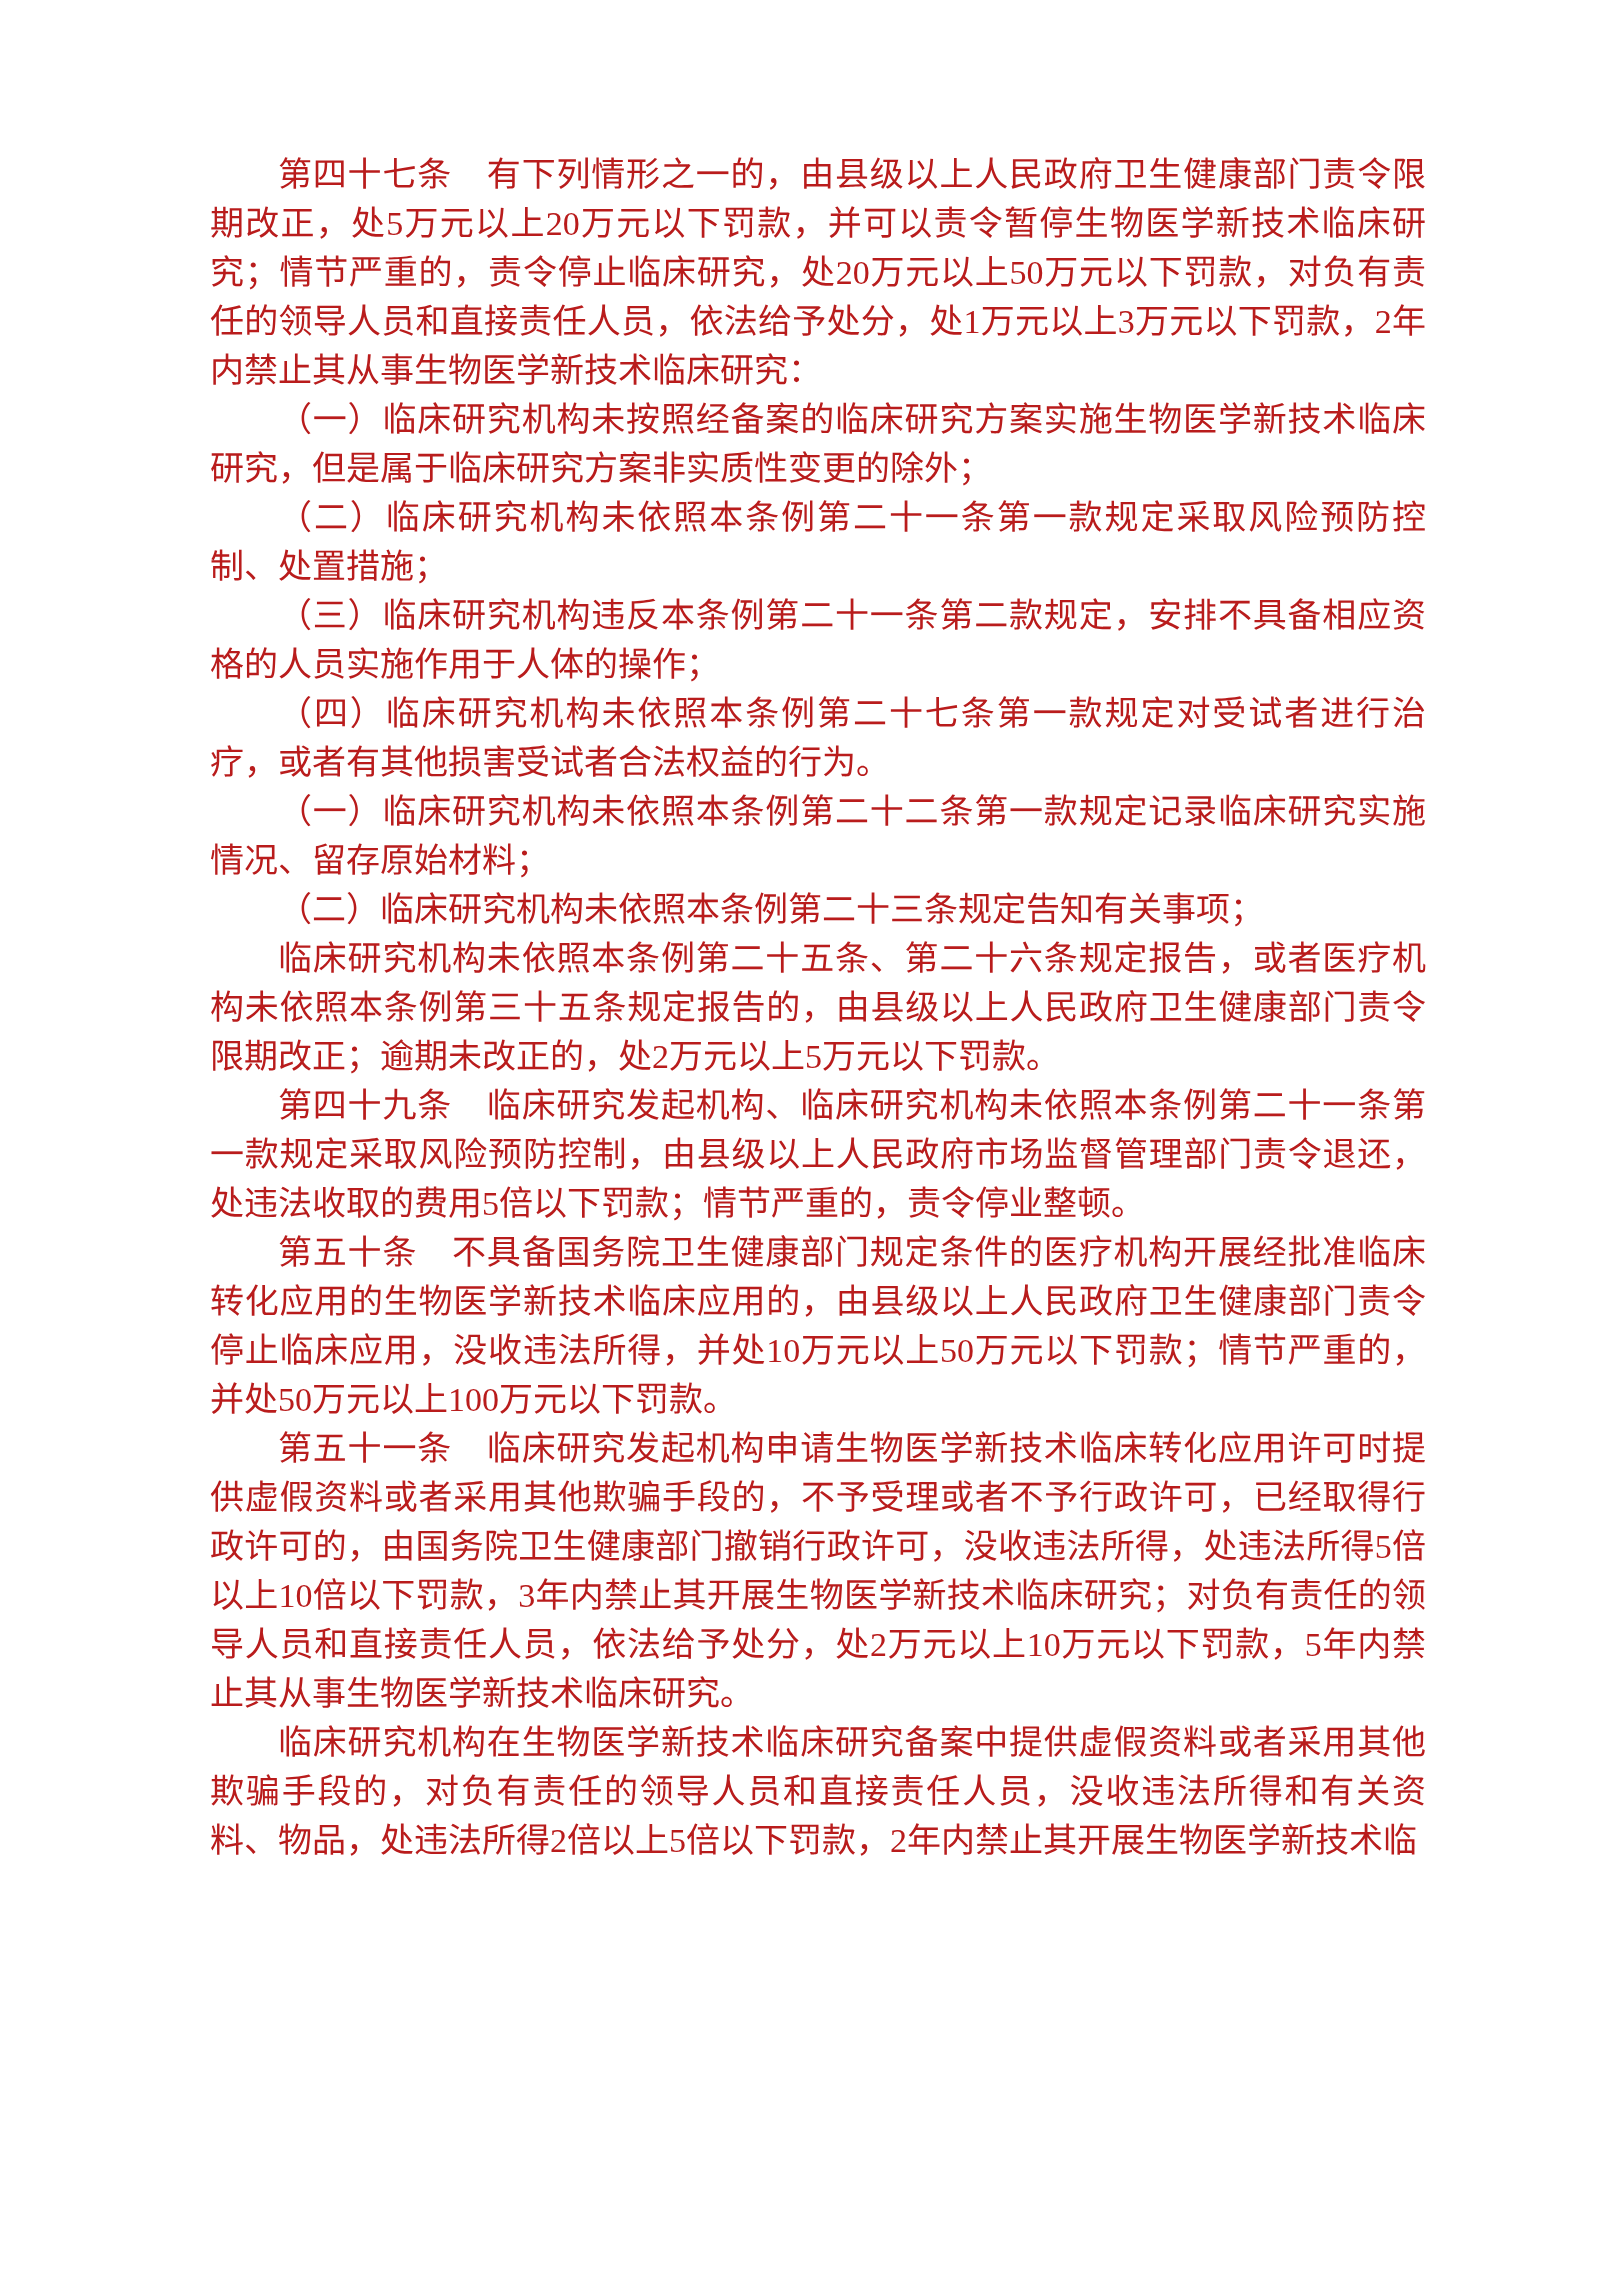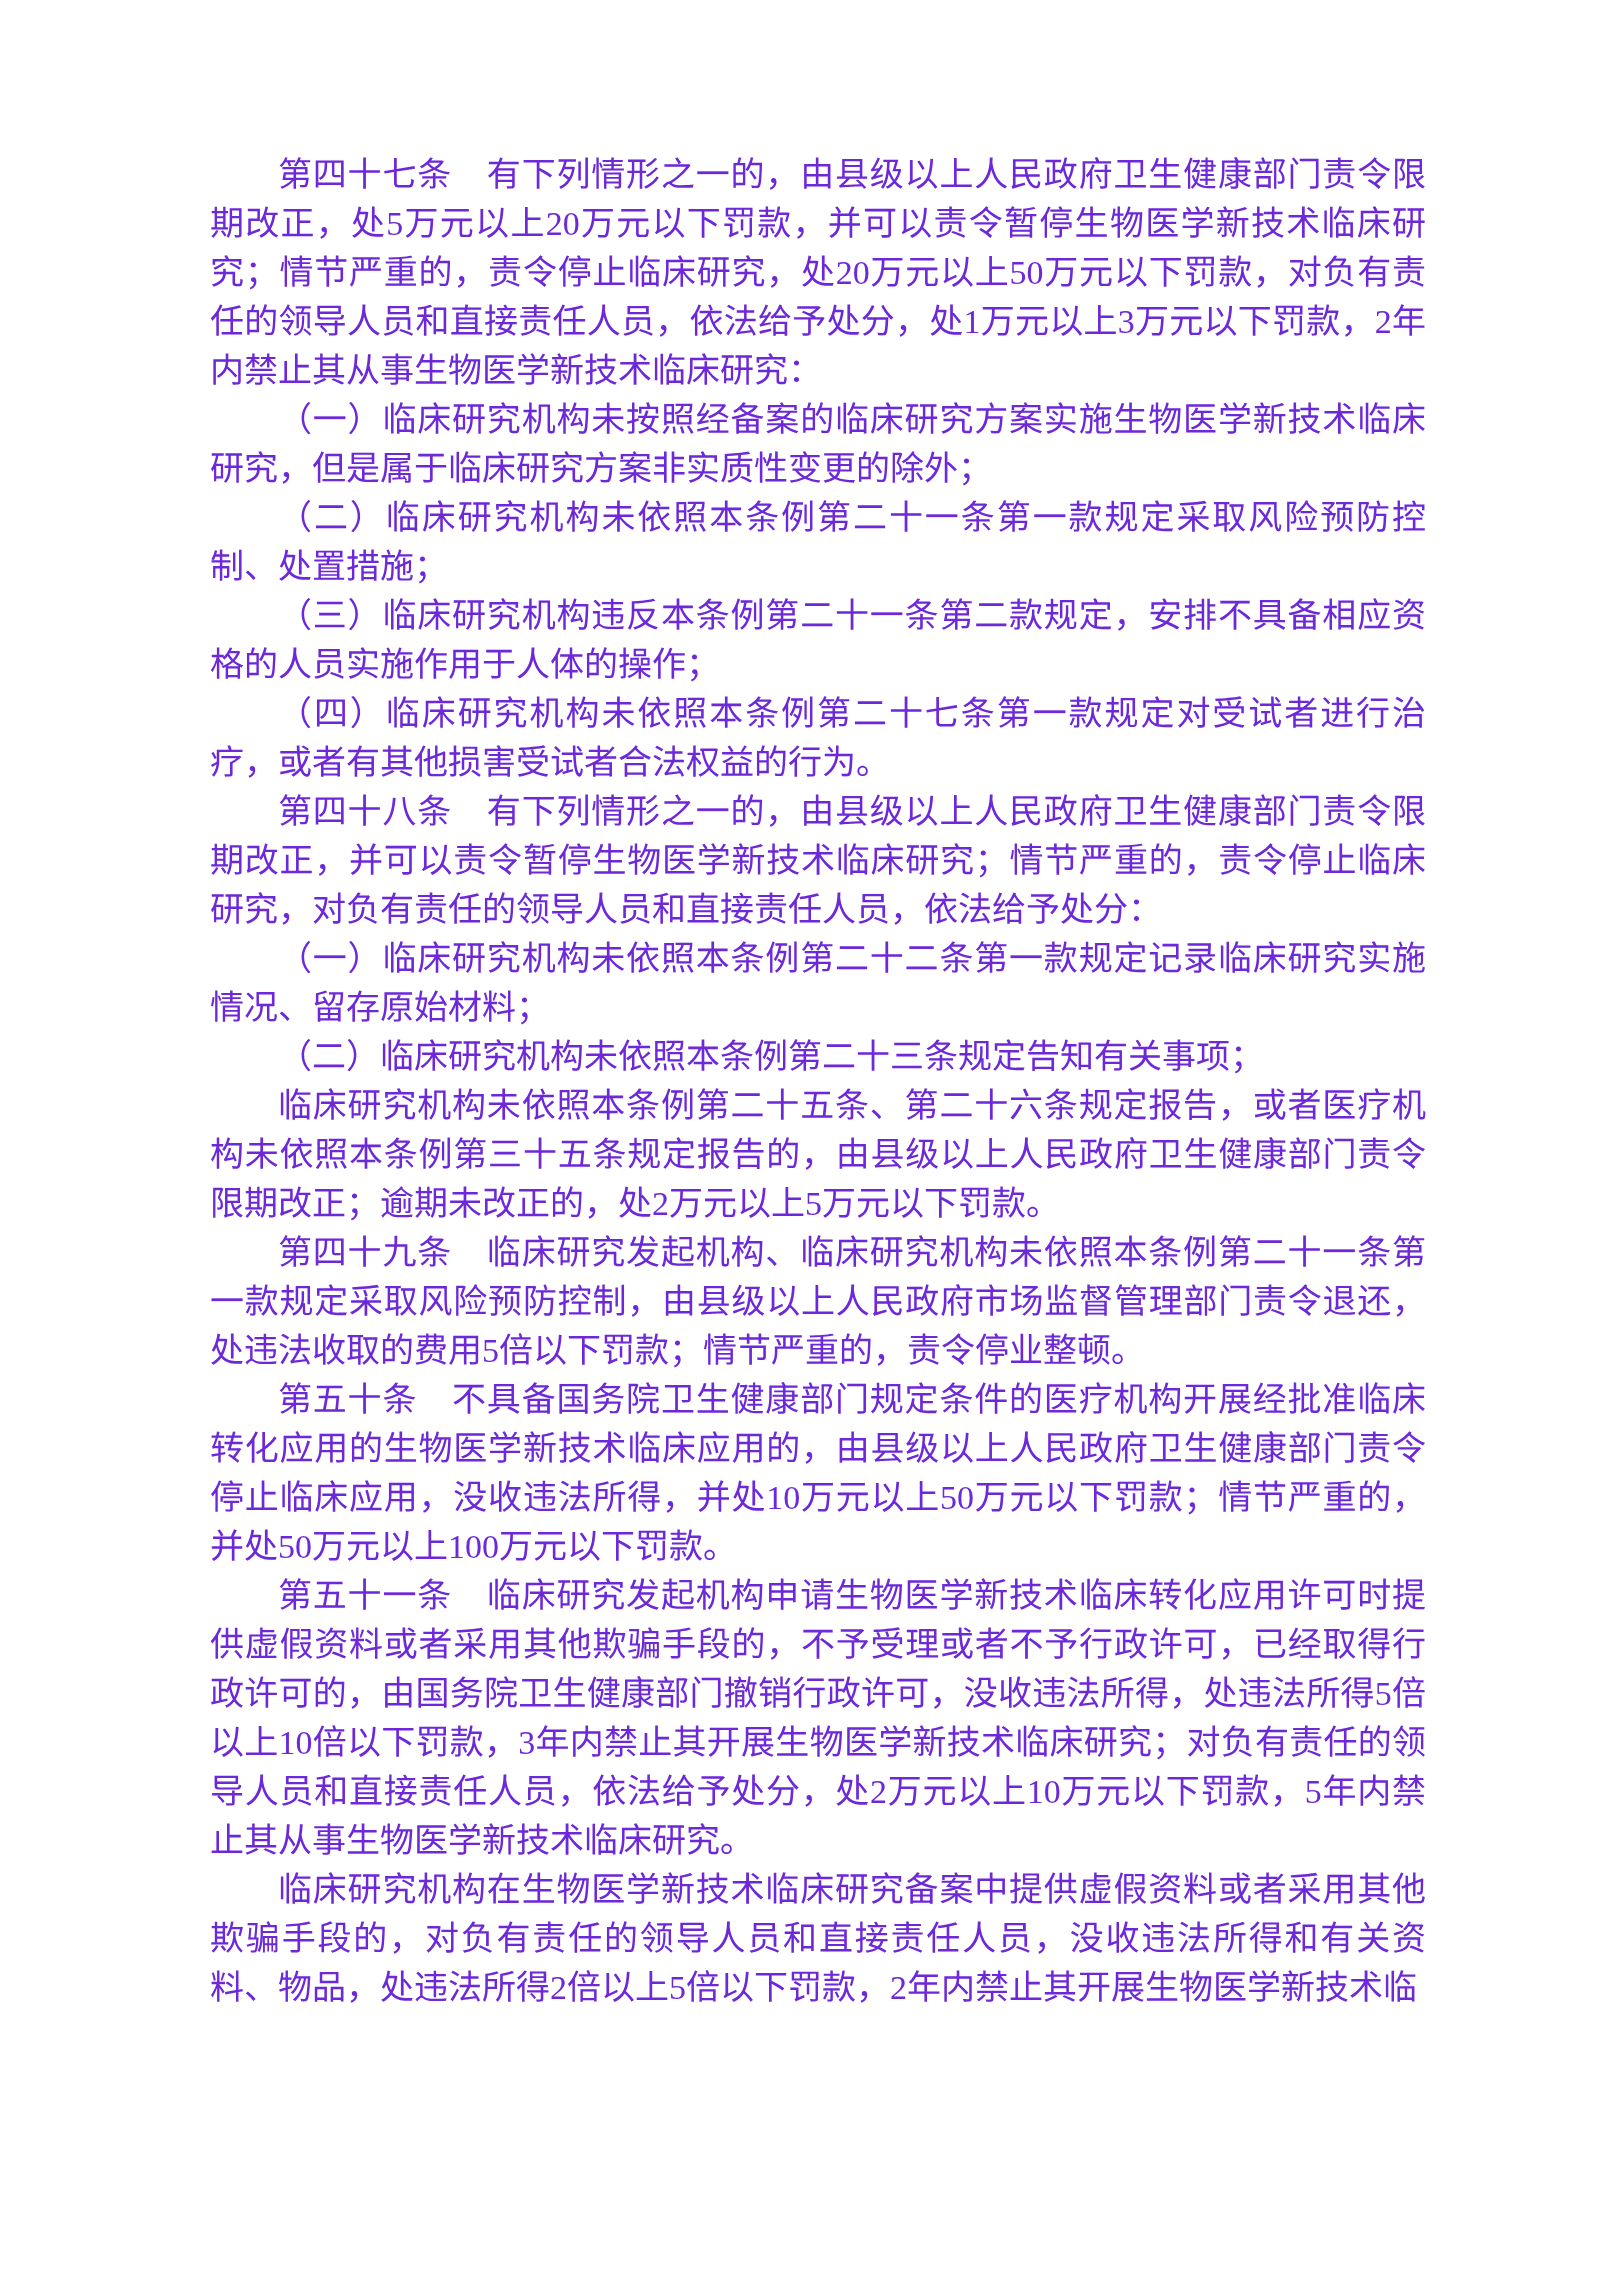"第四十七条" .content p { color: #6d28d9 -> #b91c1c }
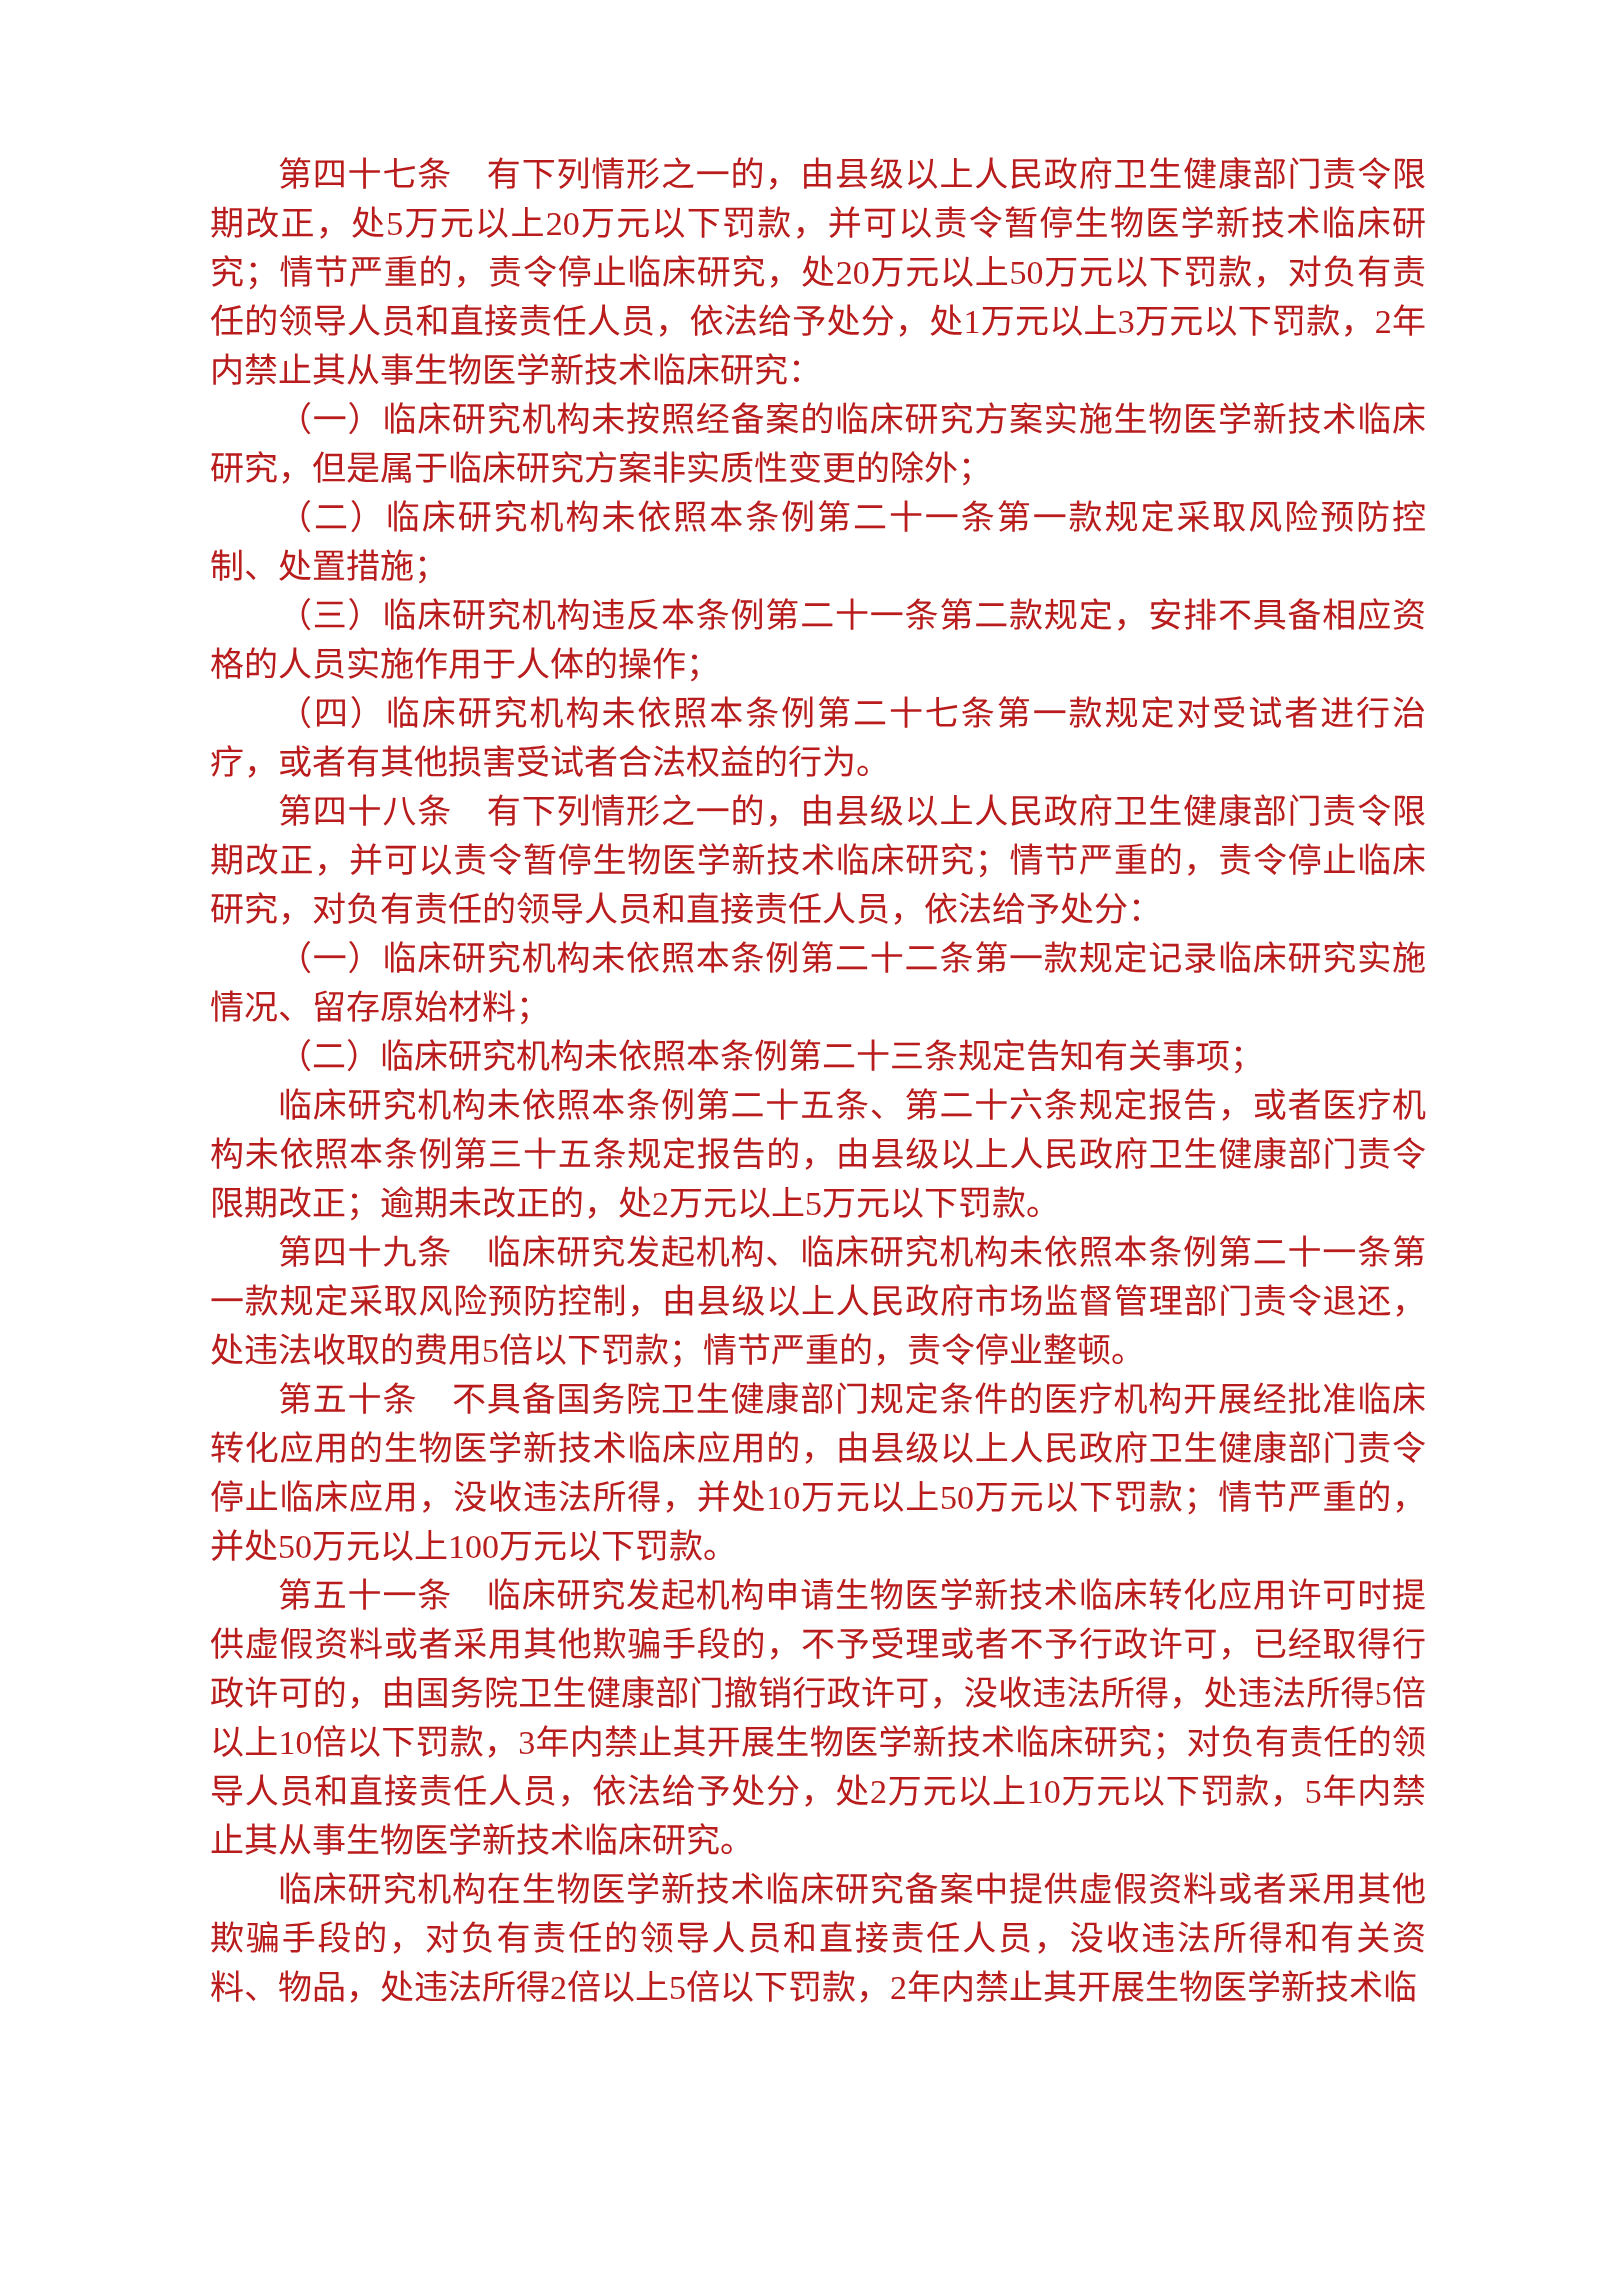"第四十八条" p { html: <p>第四十八条 有下列情形之一的，由县级以上人民政府卫生健康部门责令限期改正，并可以责令暂停生物医学新技术临床研究；情节严重的，责令停止临床研究，对负有责任的领导人员和直接责任人员，依法给予处分：</p> -> none }
